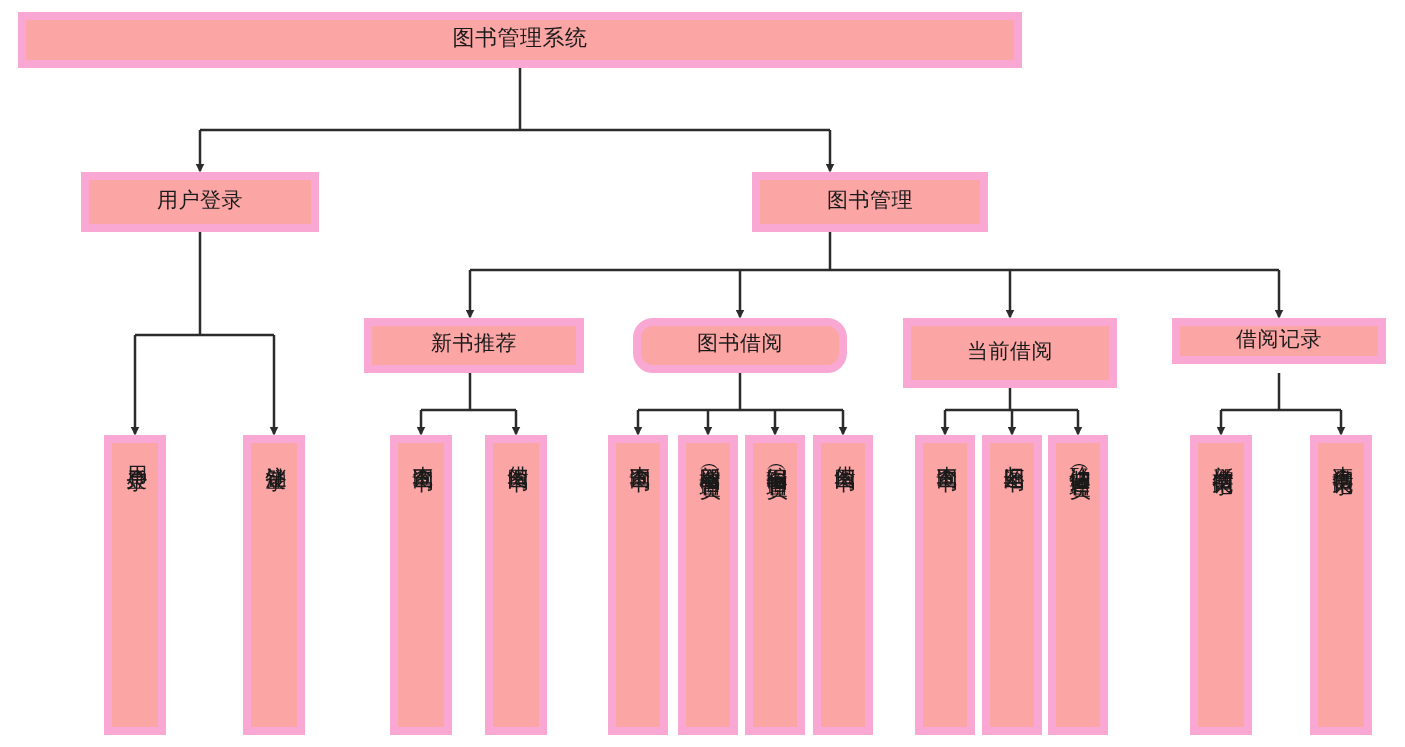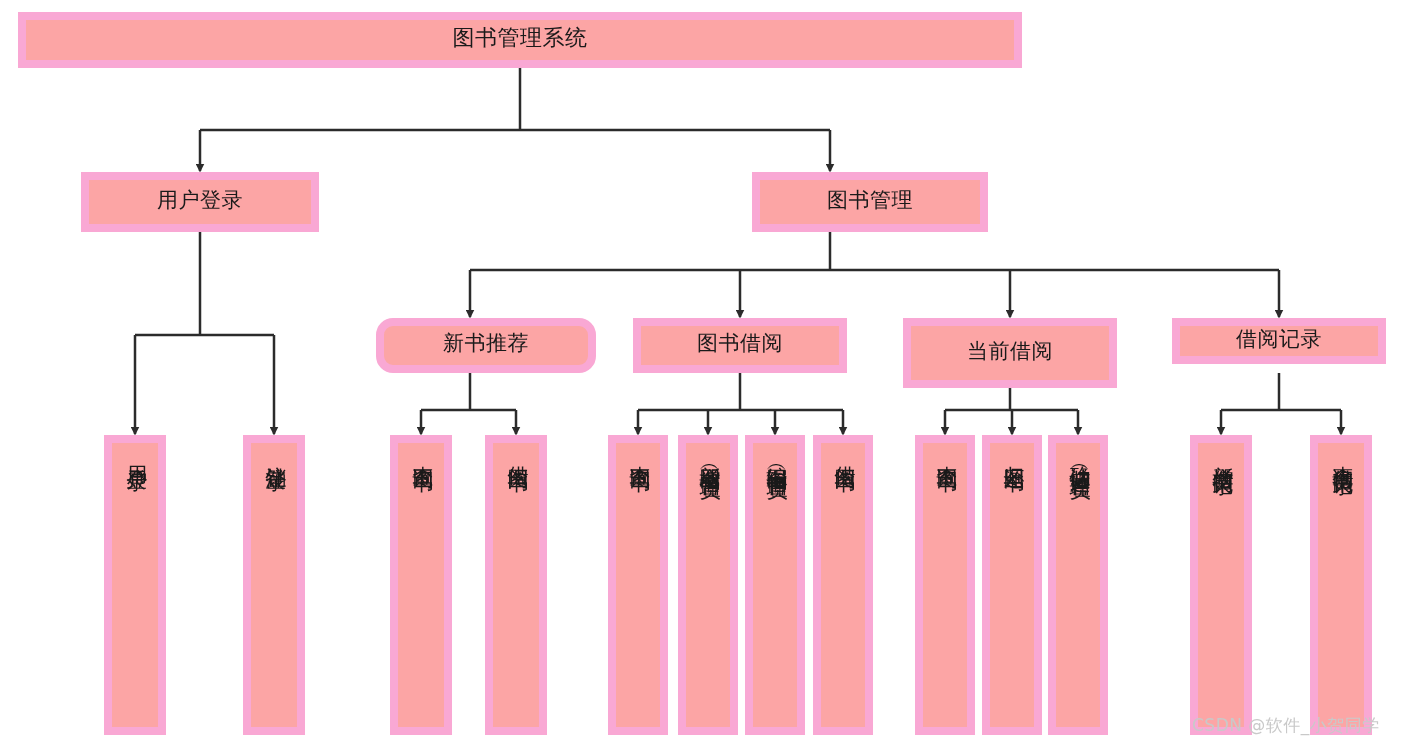"新书推荐" div.node { border-radius: 17px -> none; left: 376px -> 364px }
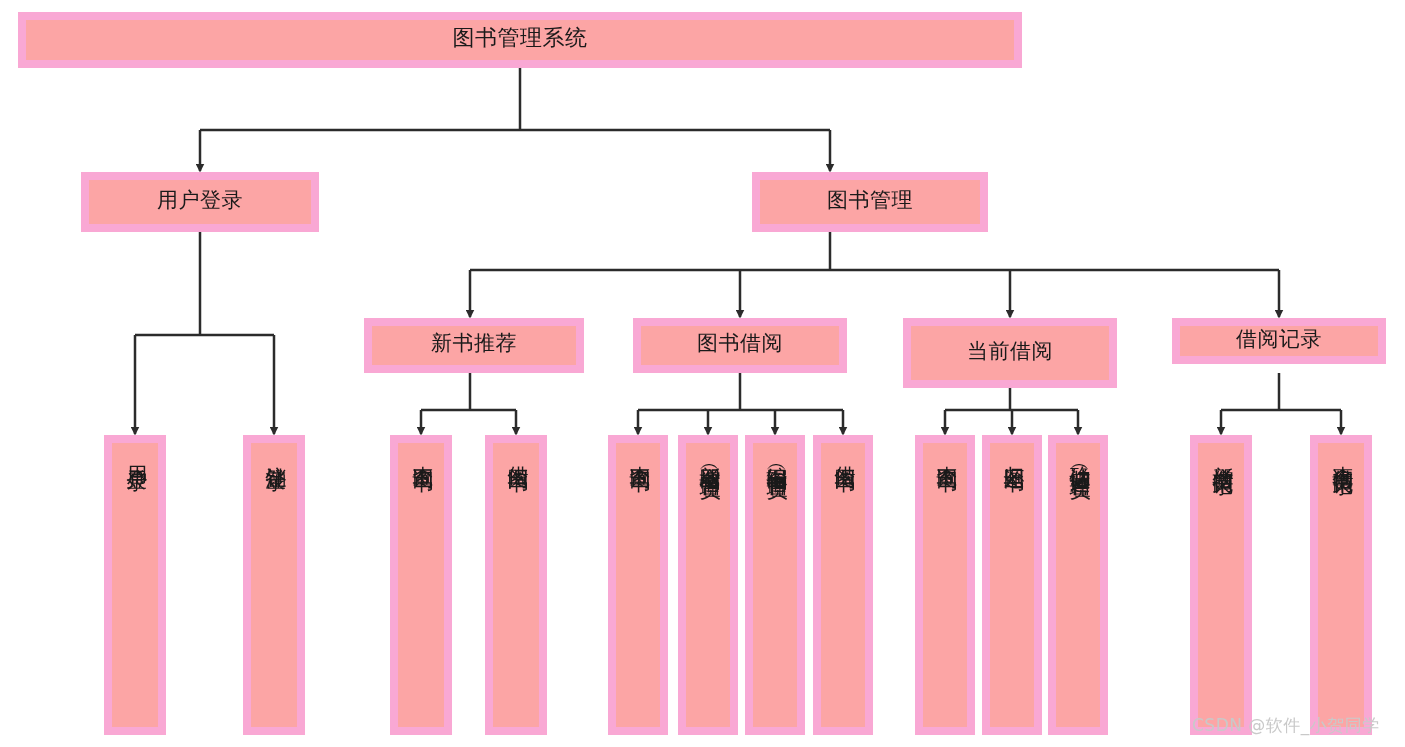"图书借阅" div.node { border-radius: none -> 20px }
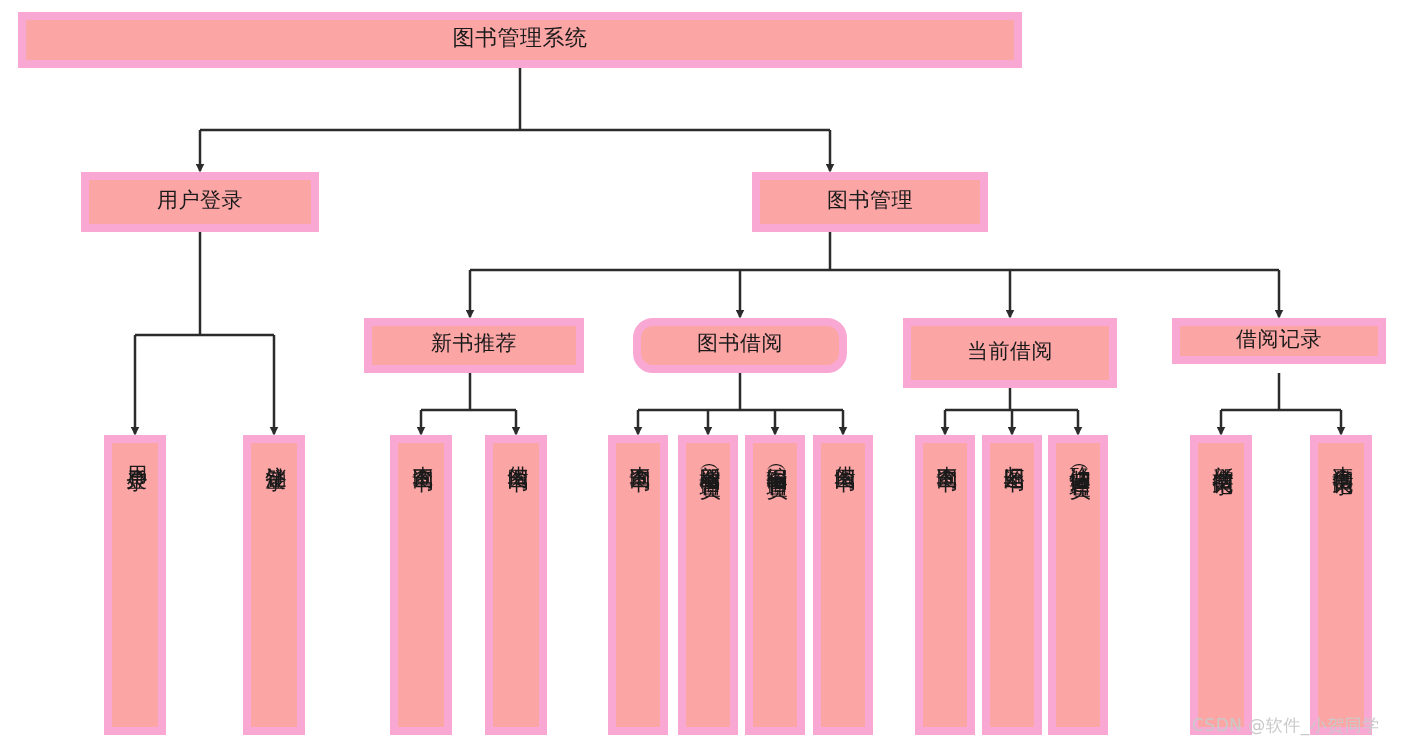"CSDN @软件_小贺同学" div.watermark { html: <div>CSDN @软件_小贺同学</div> -> none }
